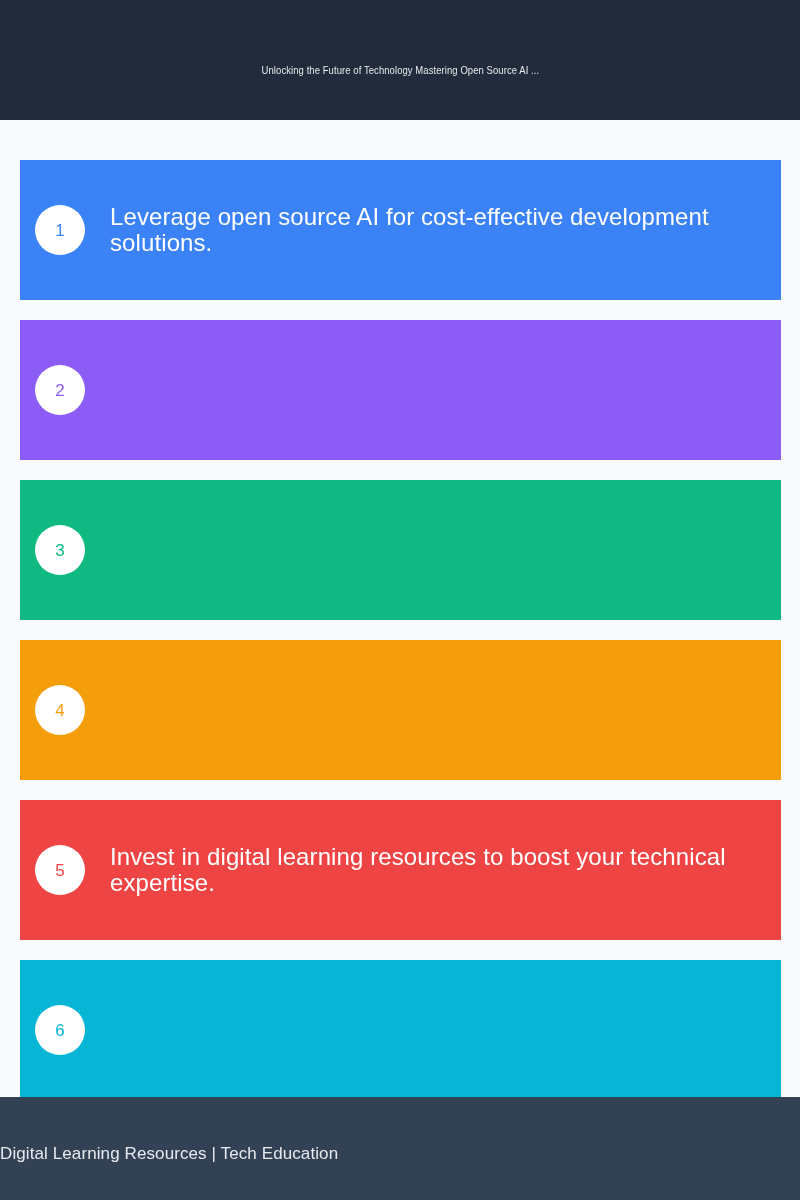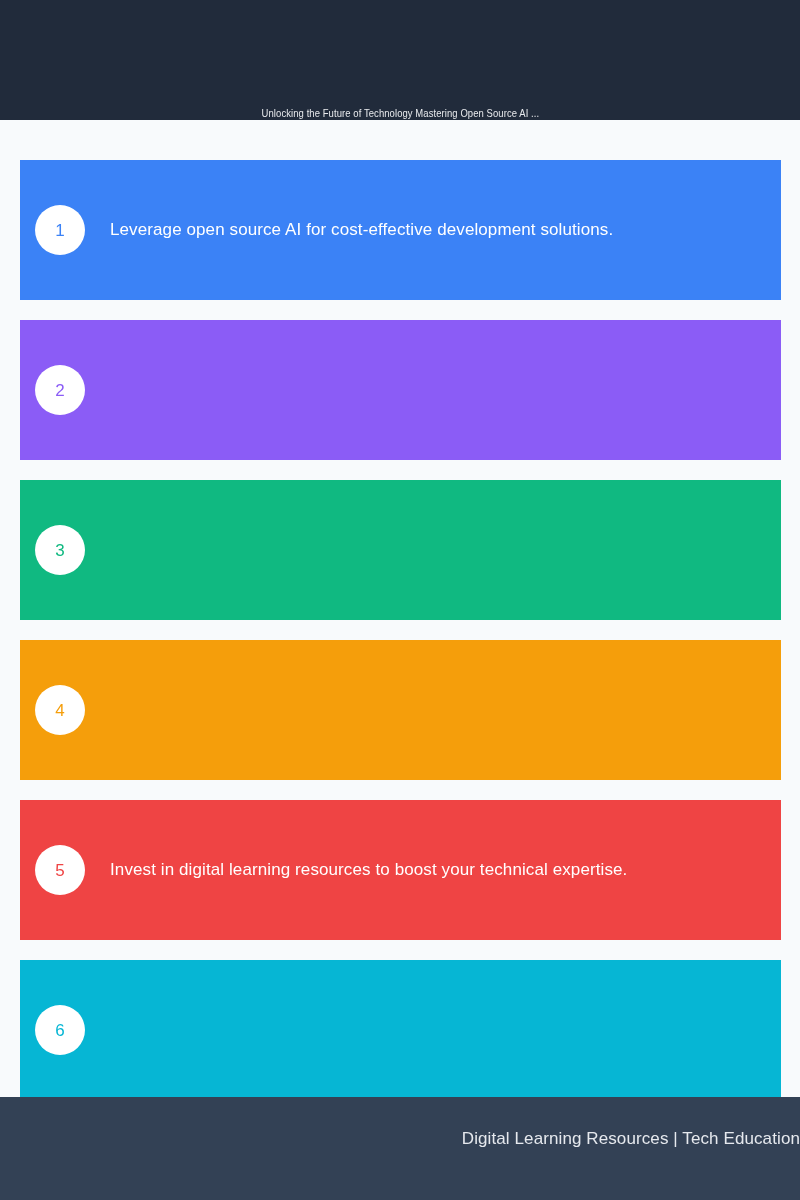"Unlocking the Future of Technology" .header { align-items: flex-end -> center }
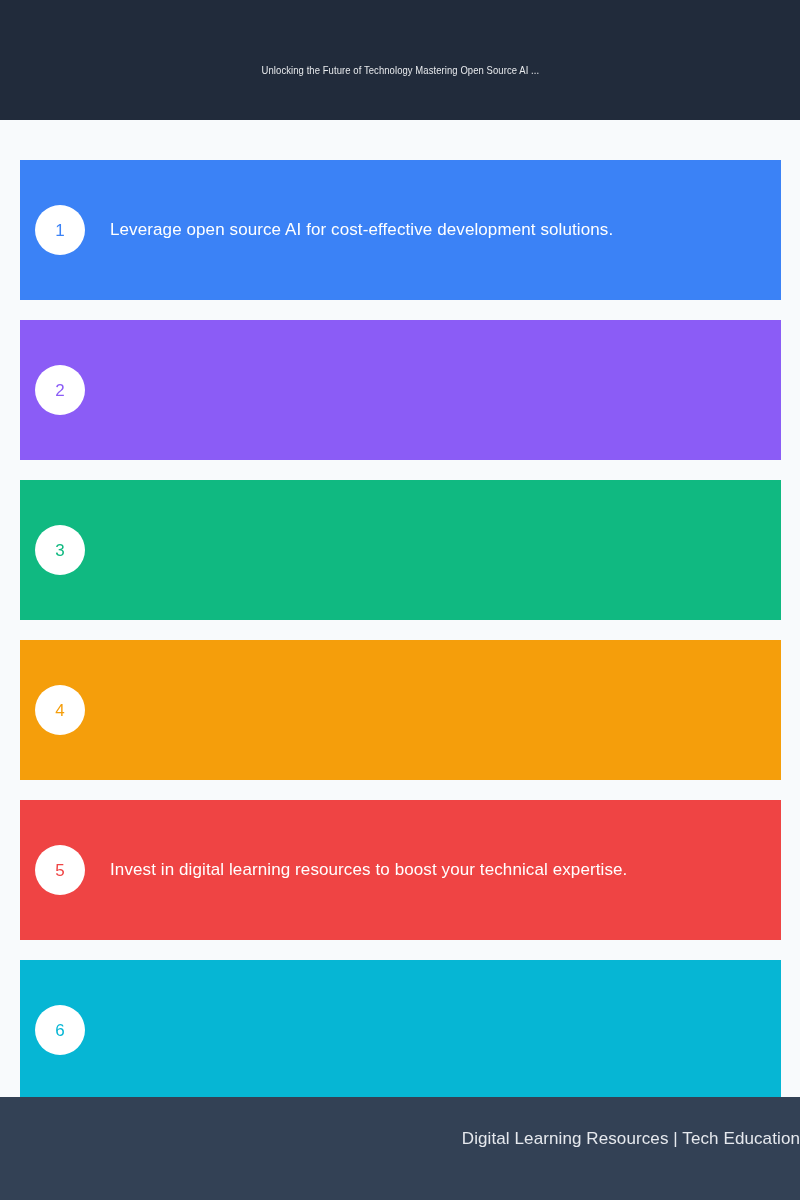"Leverage open source AI for" .tip-text { font-size: 17px -> 24px }
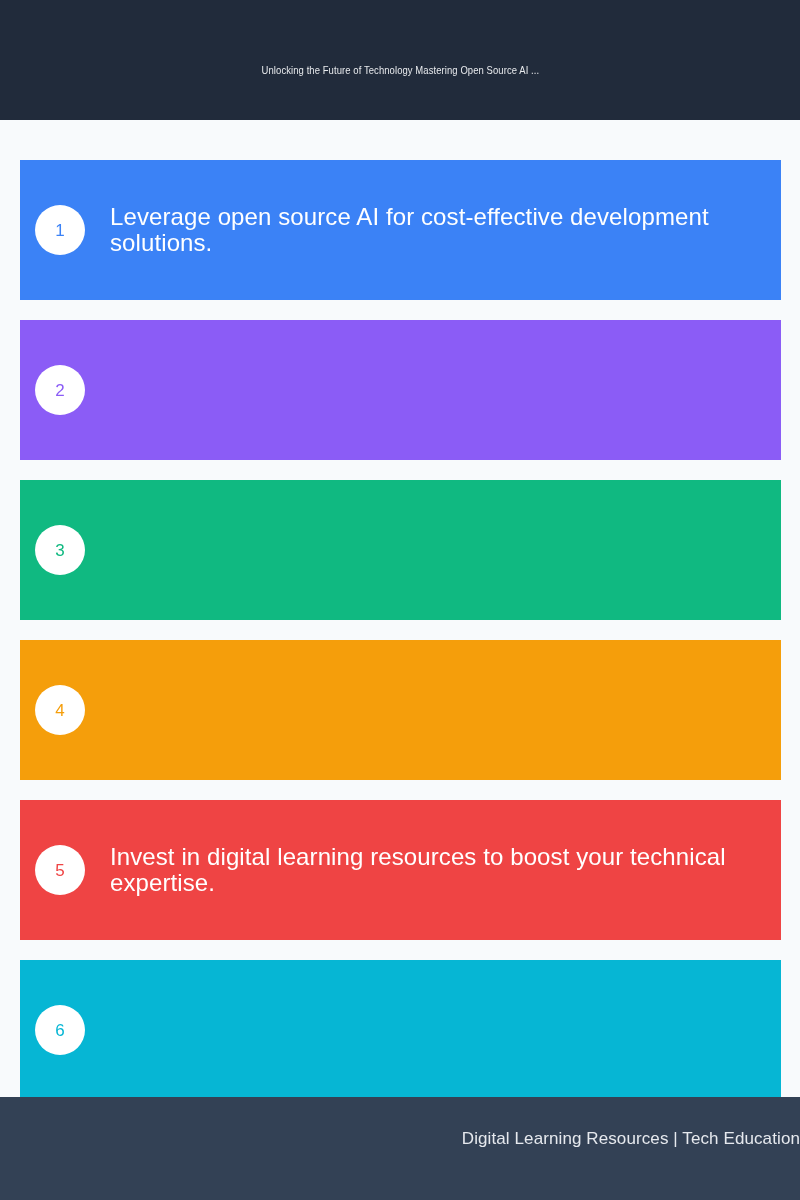"Digital Learning Resources | Tech" .footer { justify-content: flex-end -> flex-start; padding-top: 31px -> 46px }
